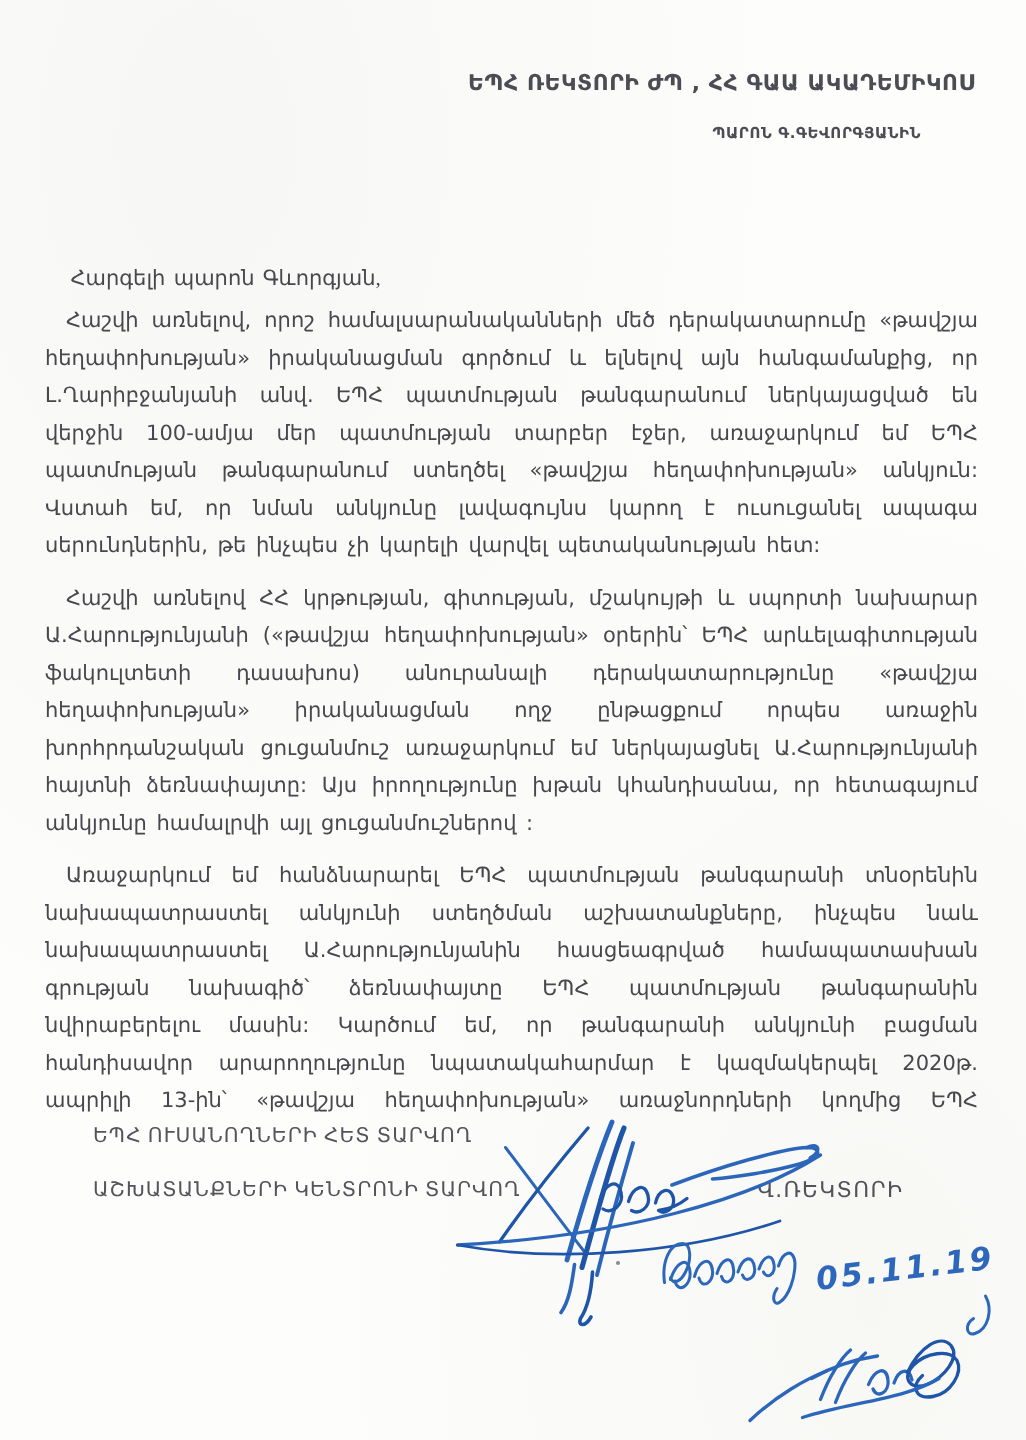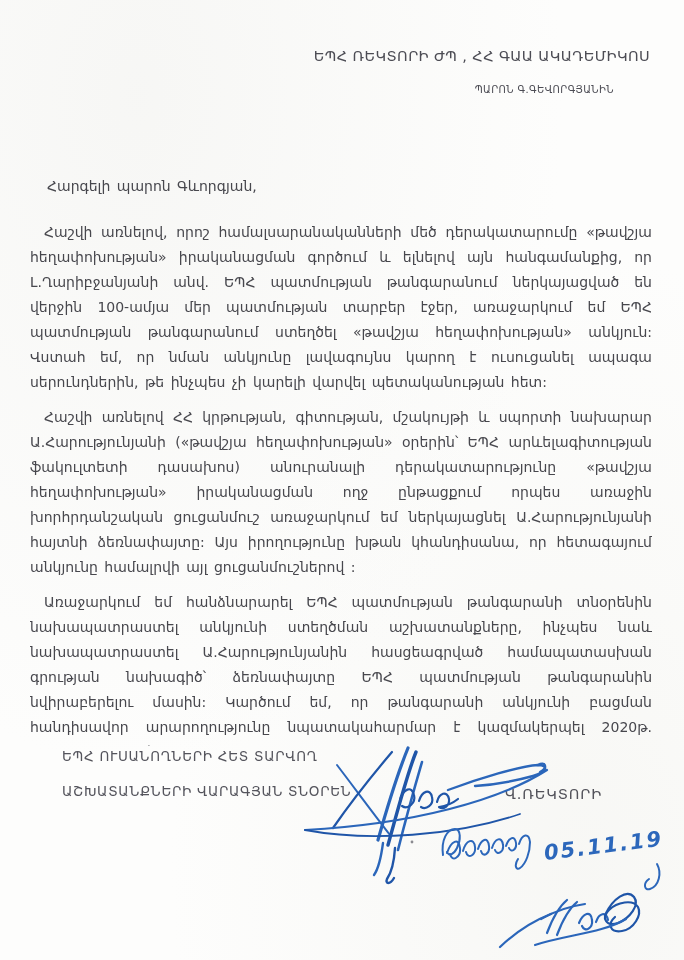"ԵՊՀ ՌԵԿՏՈՐԻ ԺՊ , ՀՀ" .recipient { font-weight: 400 -> 700 }
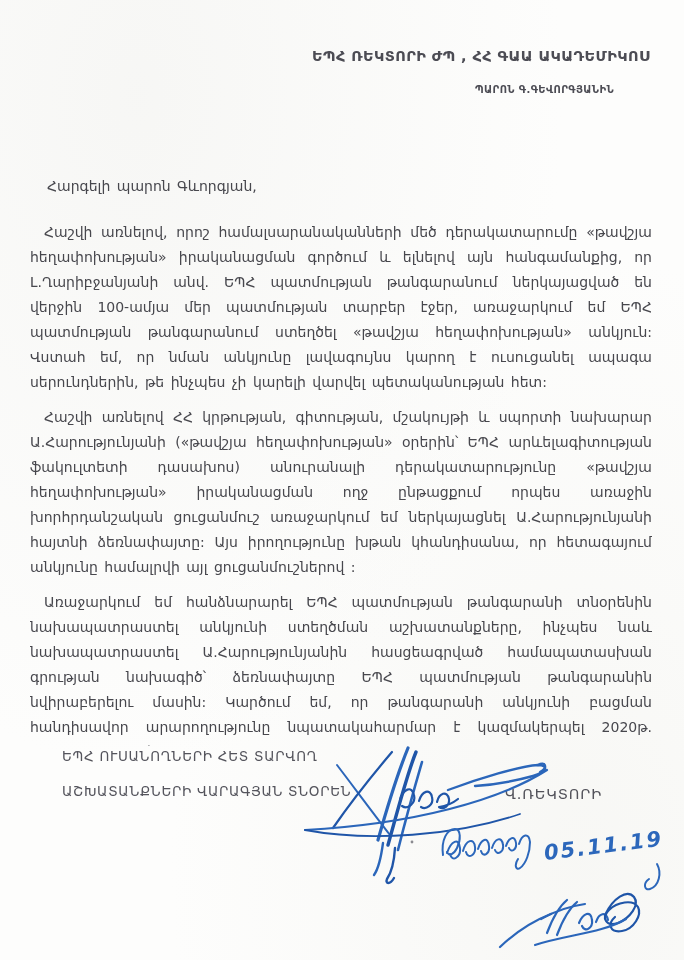"Հարգելի պարոն Գևորգյան," .body-text p.greeting { font-family: none -> Liberation Serif, serif; margin-bottom: 21px -> 3px }
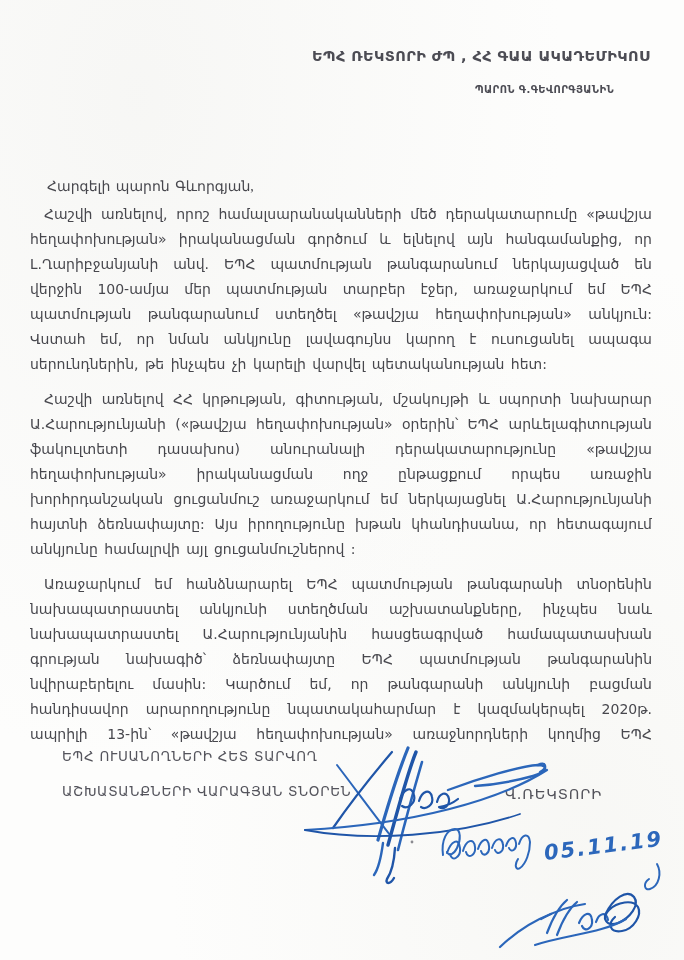"ԵՊՀ ՈՒՍԱՆՈՂՆԵՐԻ ՀԵՏ ՏԱՐՎՈՂ" .signer .line { font-family: none -> Liberation Serif, serif }
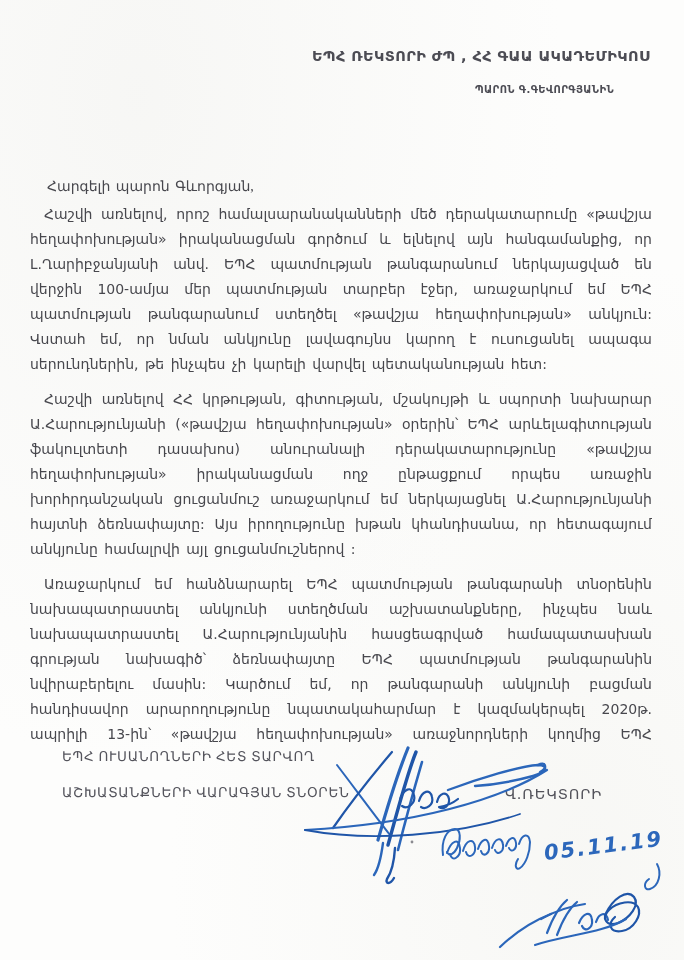"ԱՇԽԱՏԱՆՔՆԵՐԻ ՎԱՐԱԳՅԱՆ ՏՆՕՐԵՆ" div.line { text: ՎԱՐԱԳՅԱՆ ՏՆՕՐԵՆ -> ԿԵՆՏՐՈՆԻ ՏԱՐՎՈՂ }
